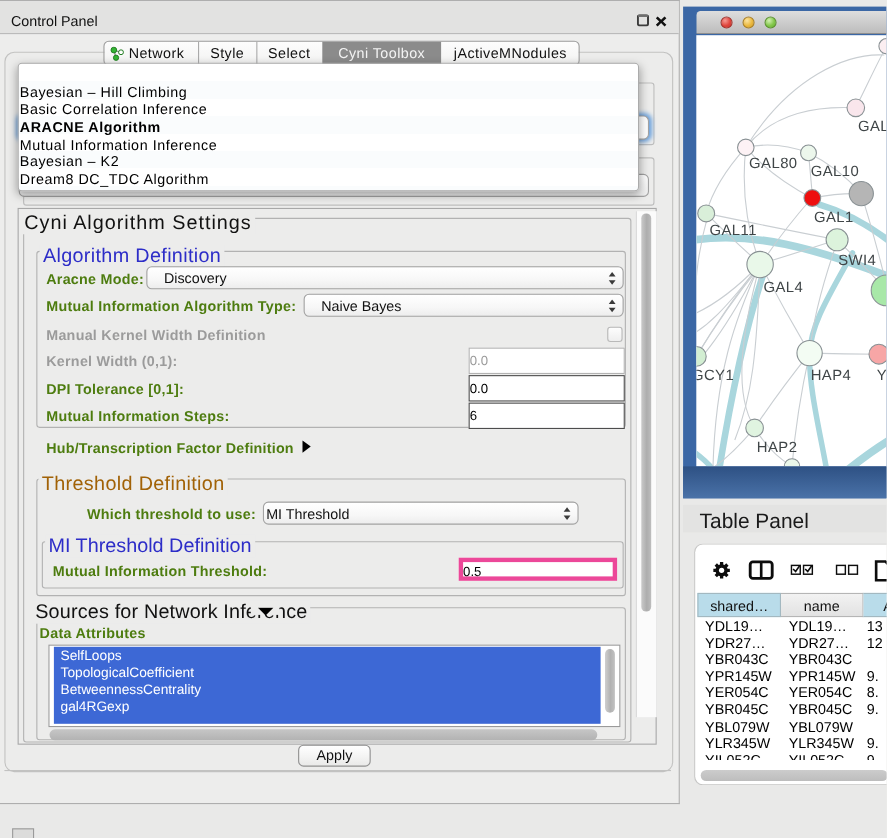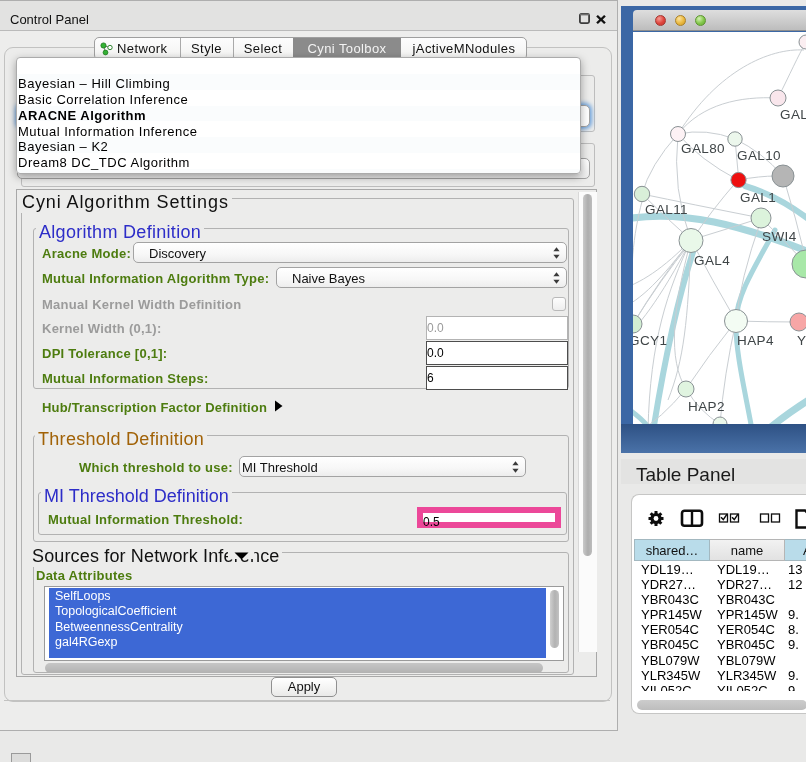"0.5" div.tfield { border: 6px solid #ec4899 -> 4px solid #ec4899 }
